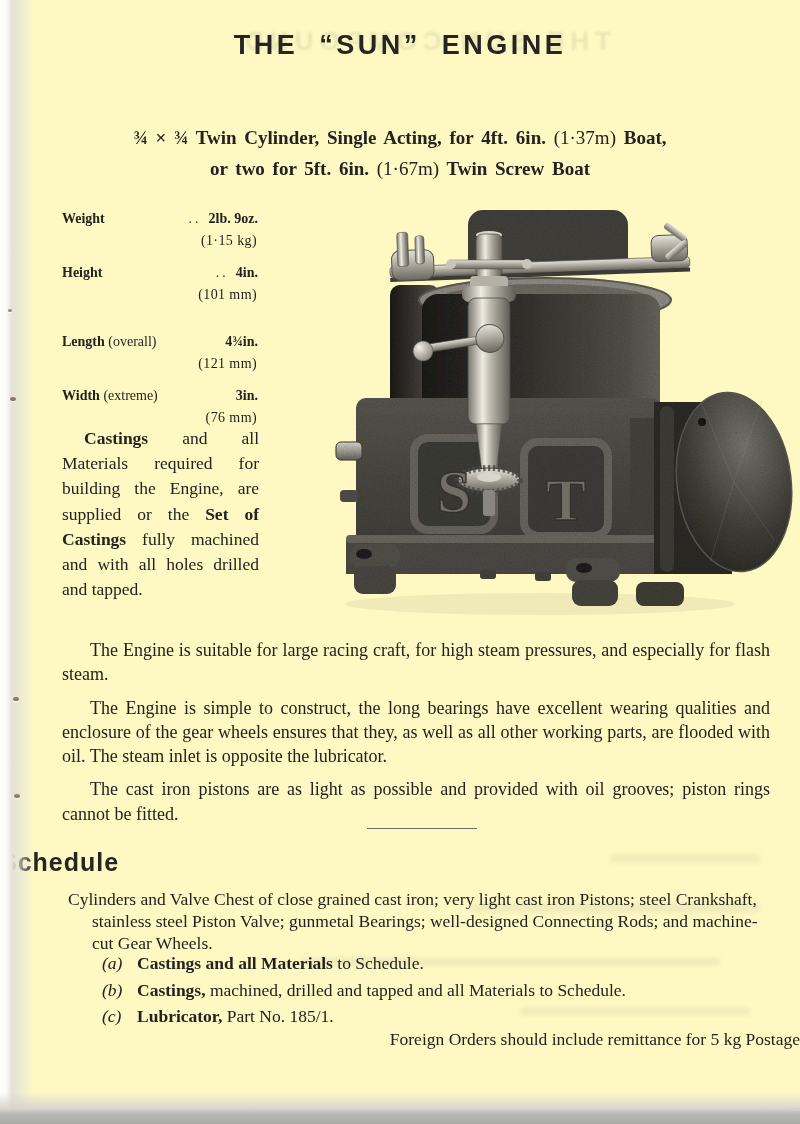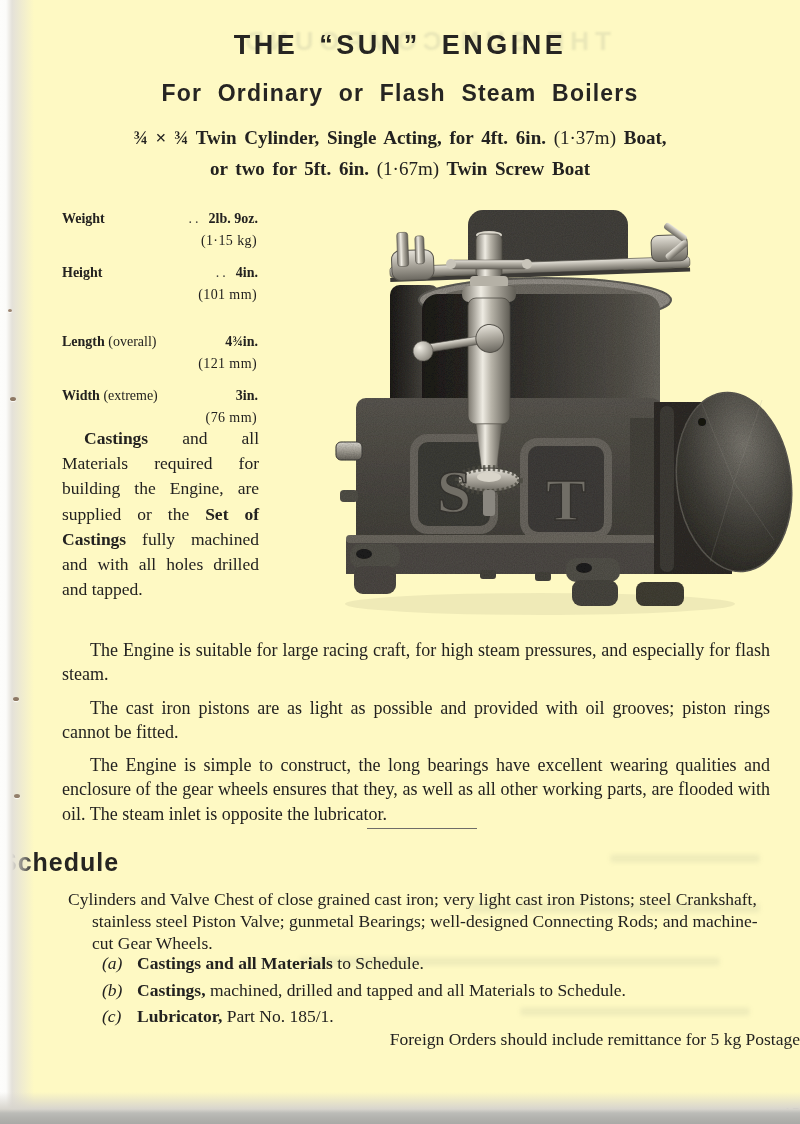"For Ordinary or Flash Steam" div.abs { html: <div>For Ordinary or Flash Steam Boilers</div> -> none }
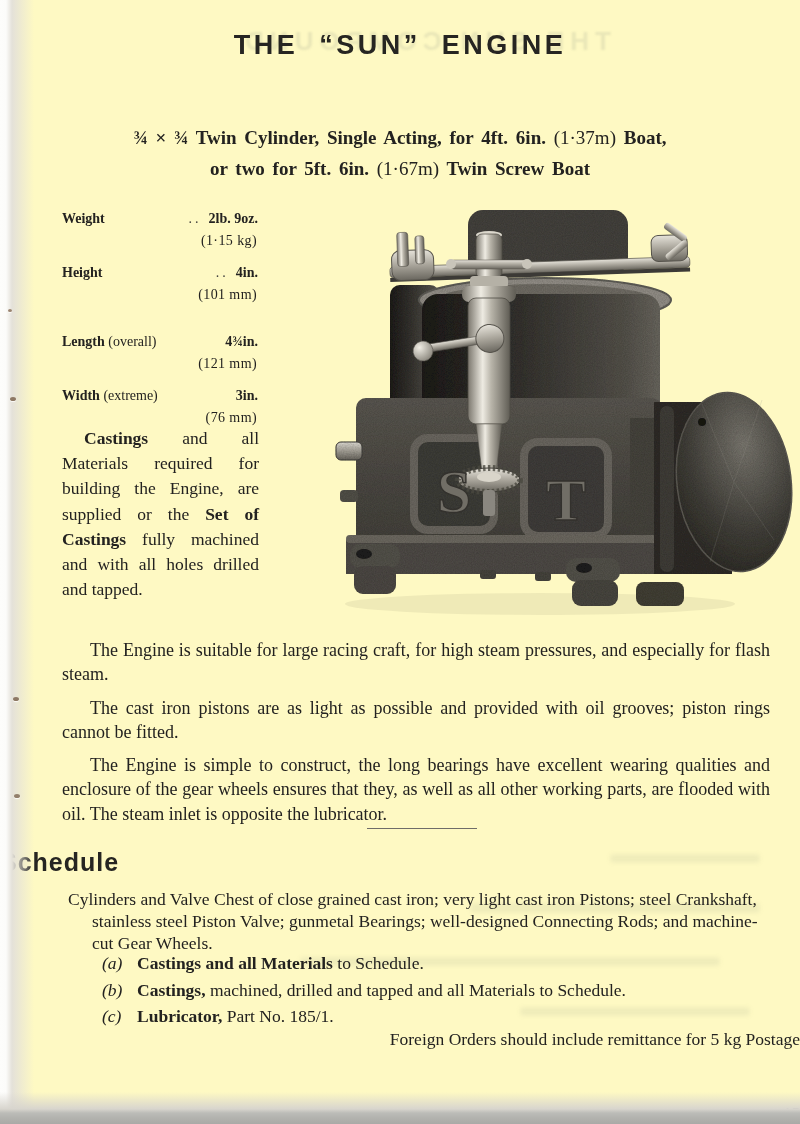"The cast iron pistons are" p { order: before "The Engine is simple to" -> after "The Engine is simple to" }
